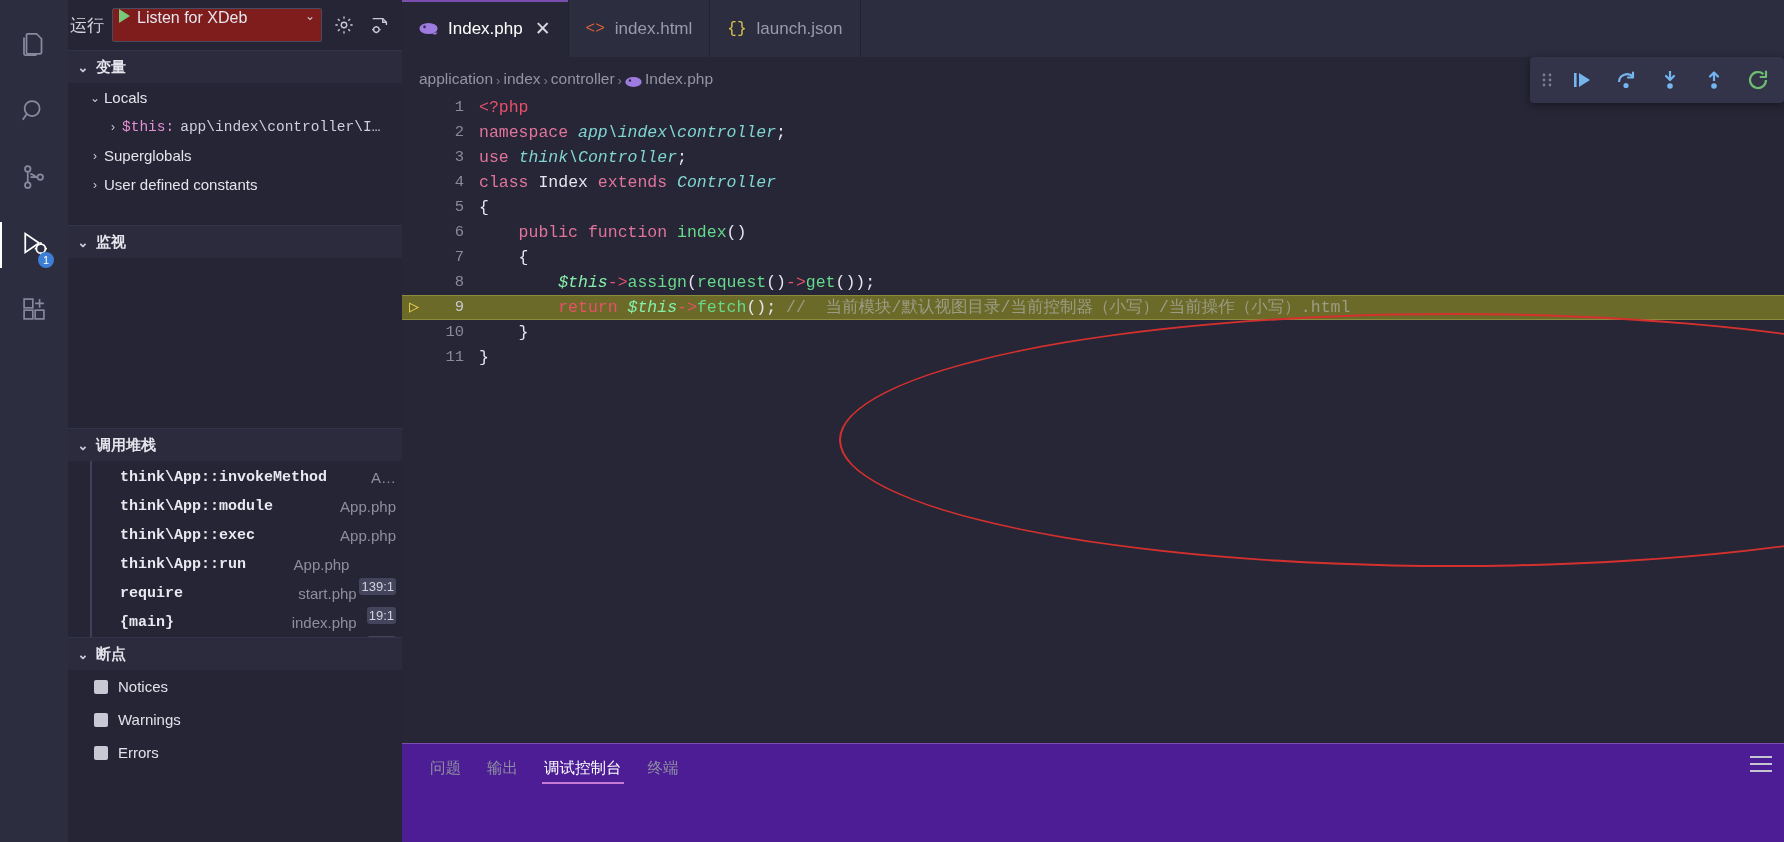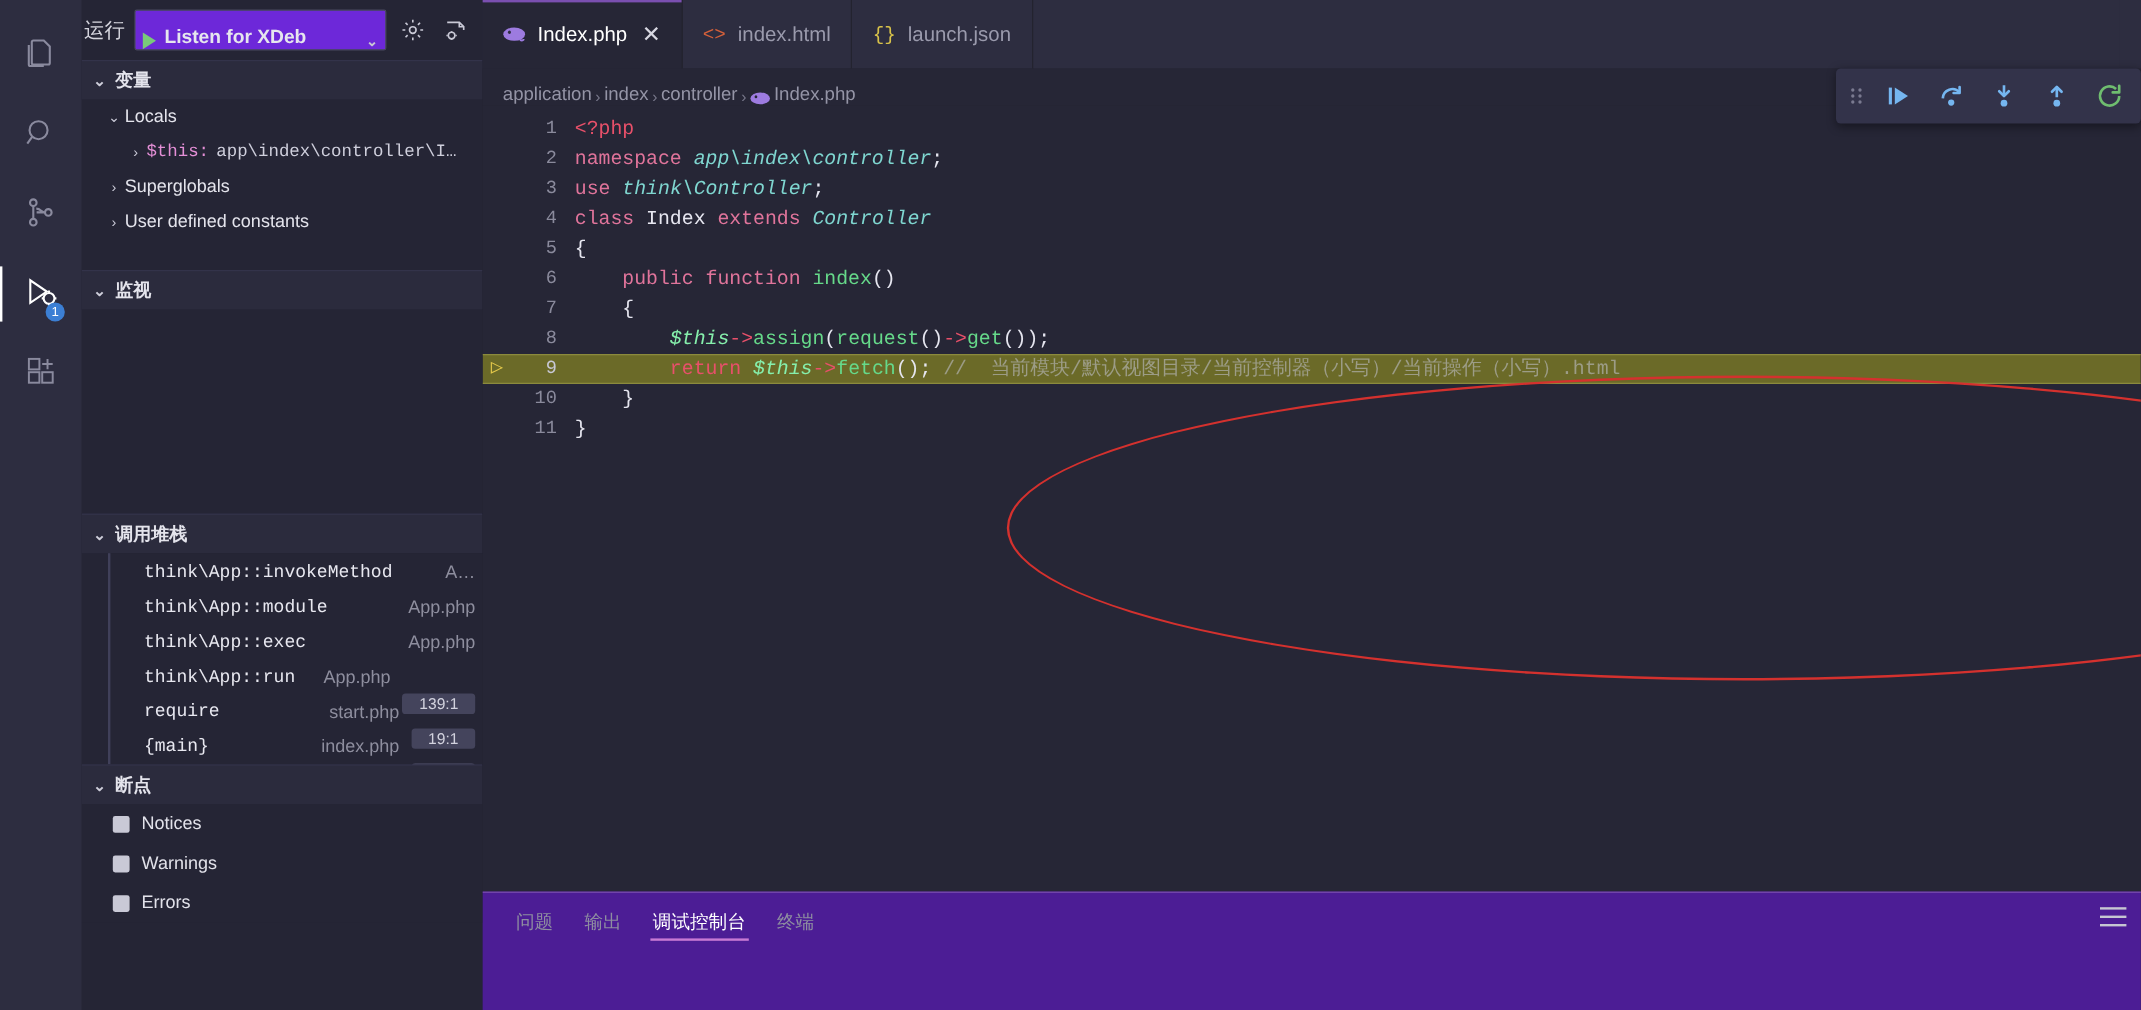"Listen for XDeb" .launch-select { align-items: flex-end -> flex-start; background: #6d28d9 -> #7f1d1d; font-weight: bold -> none }
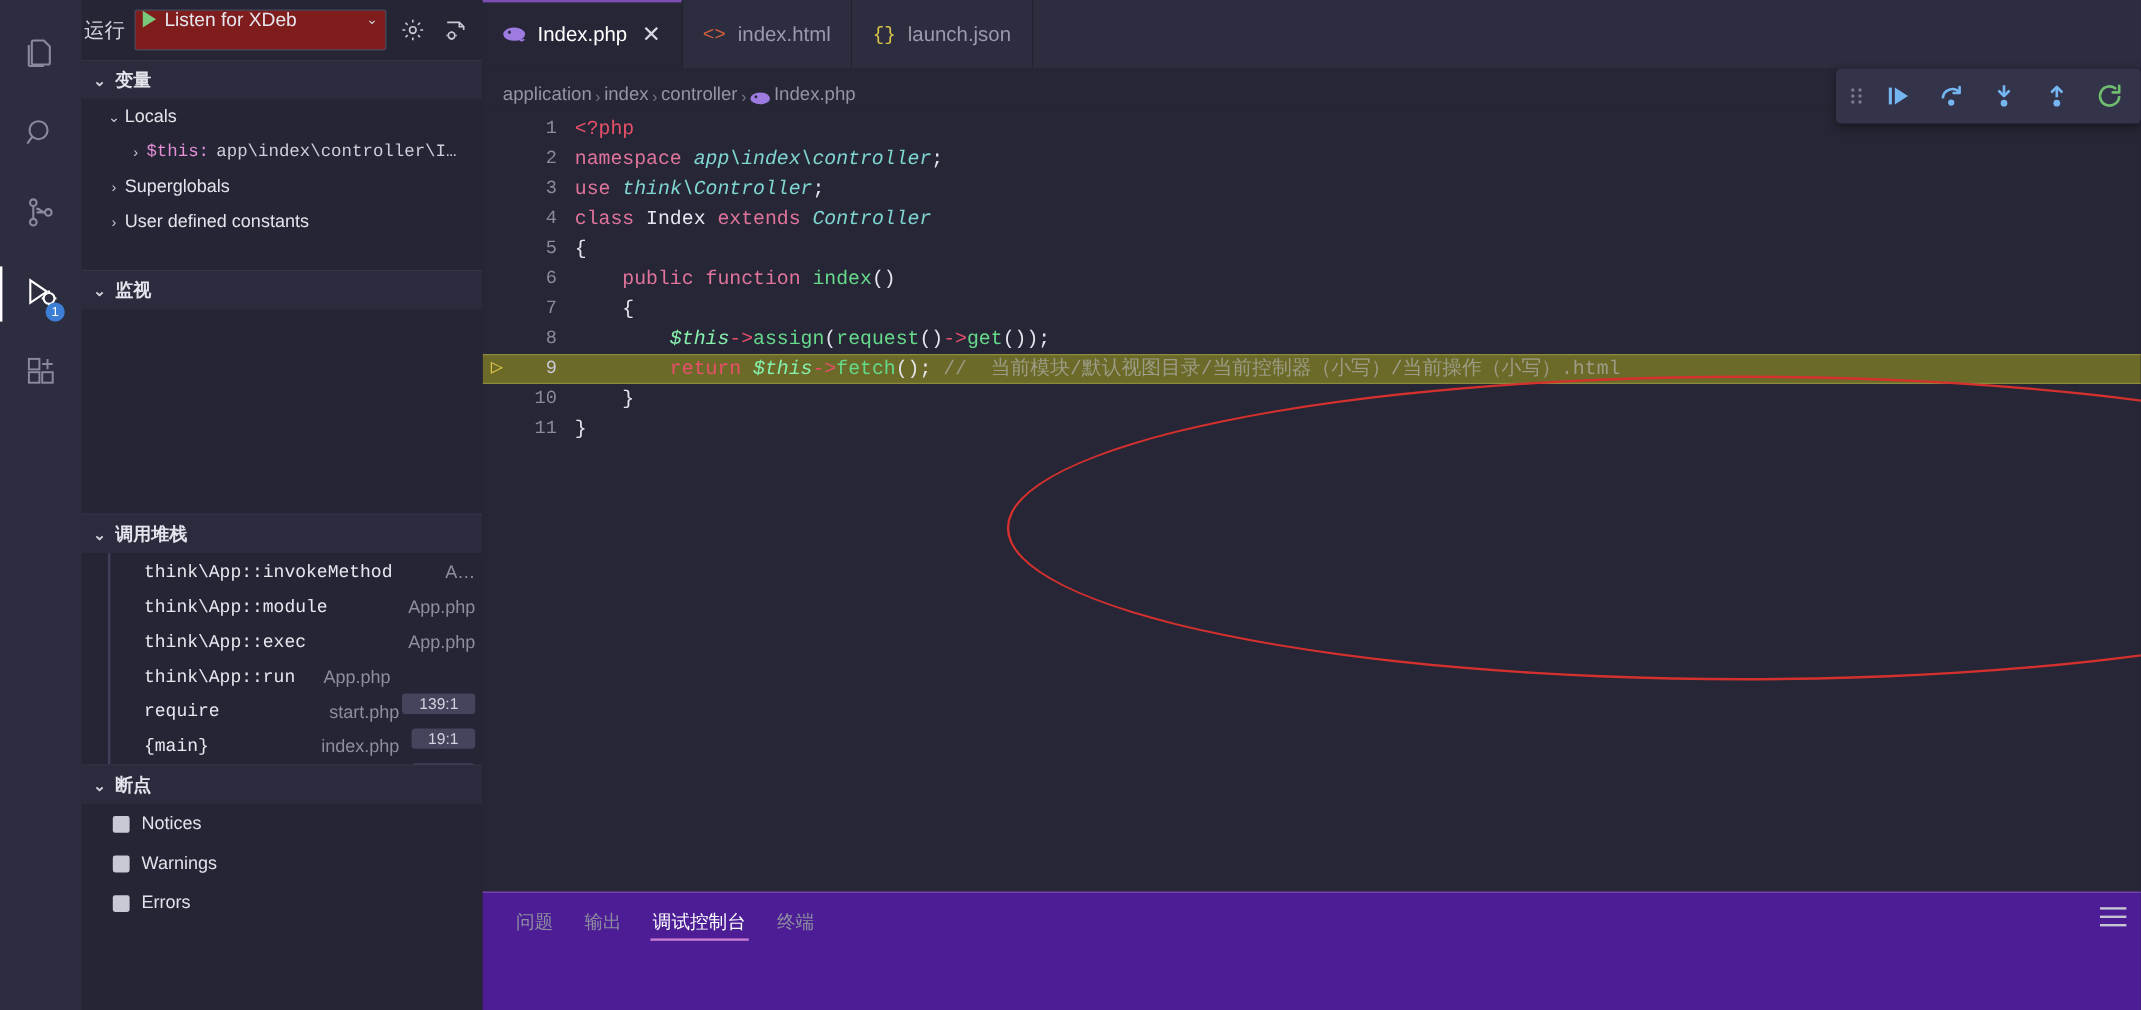"think\App::invokeMethod" .stack-fn { font-weight: normal -> bold }
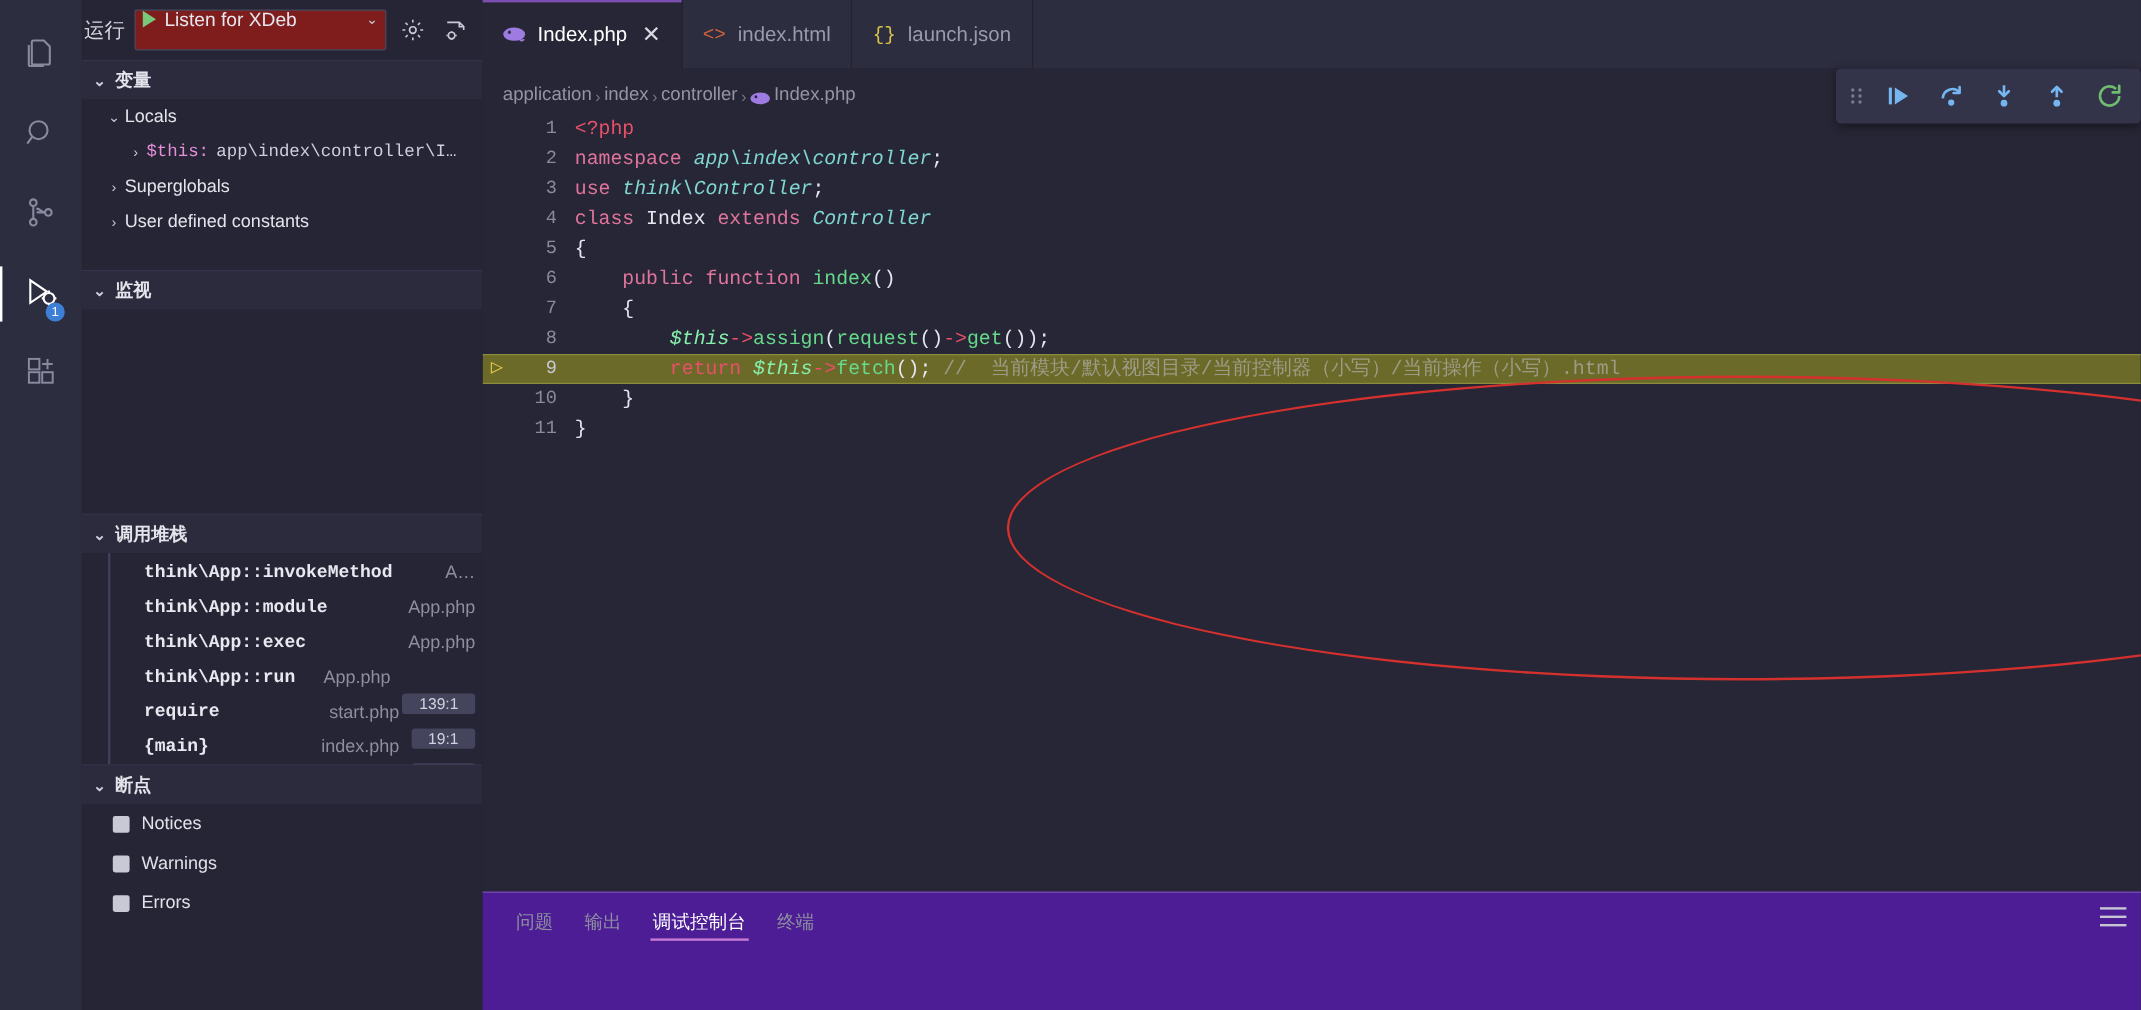"139:1" .stack-line { padding: 1px 14px -> 1px 2px }
